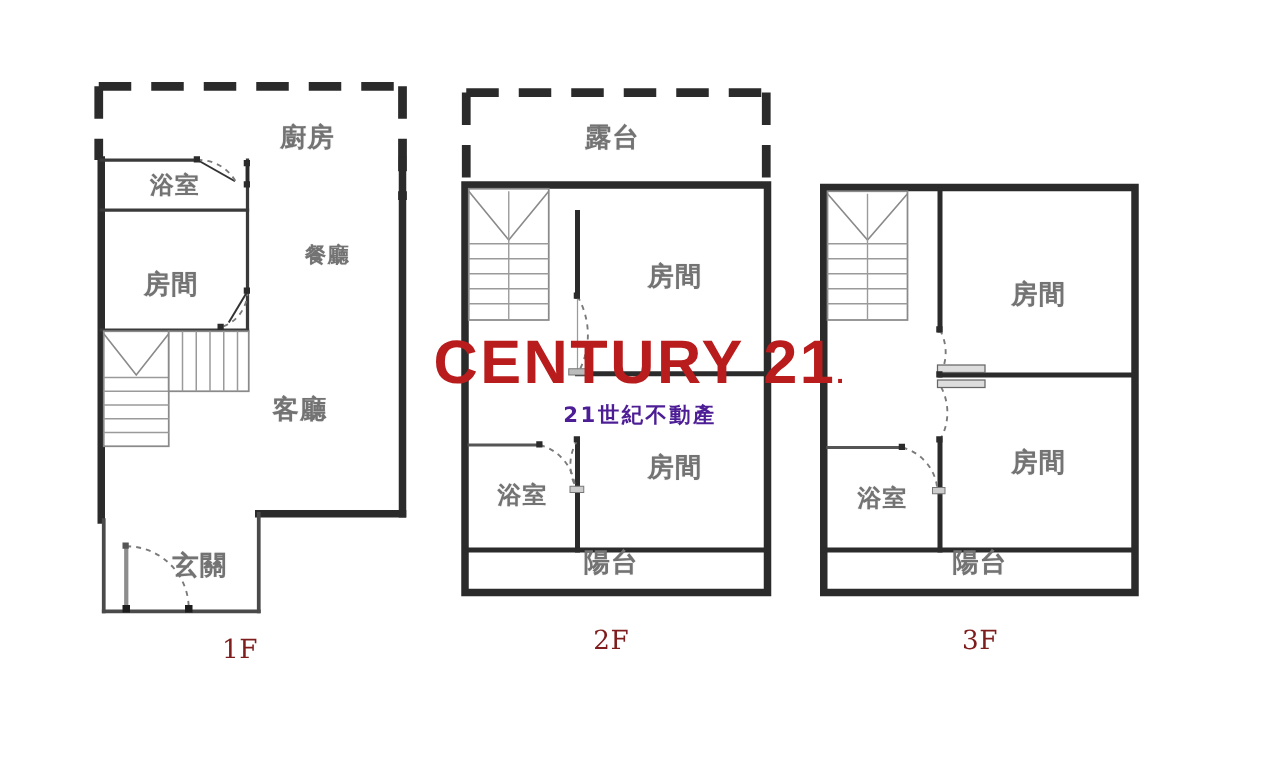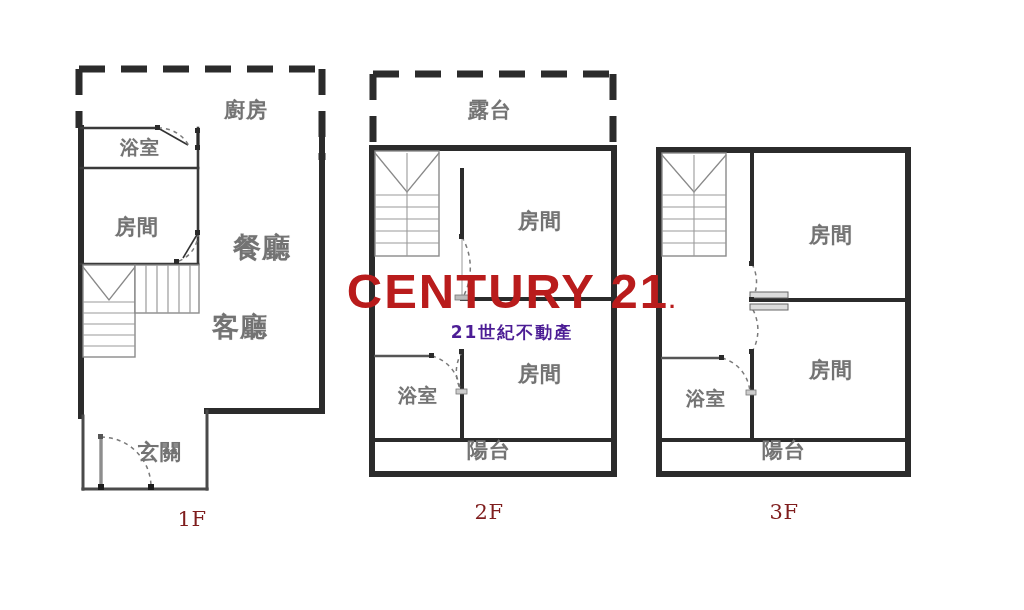"餐廳" div.room-label { font-size: 28px -> 17px; margin-top: 44px -> none }
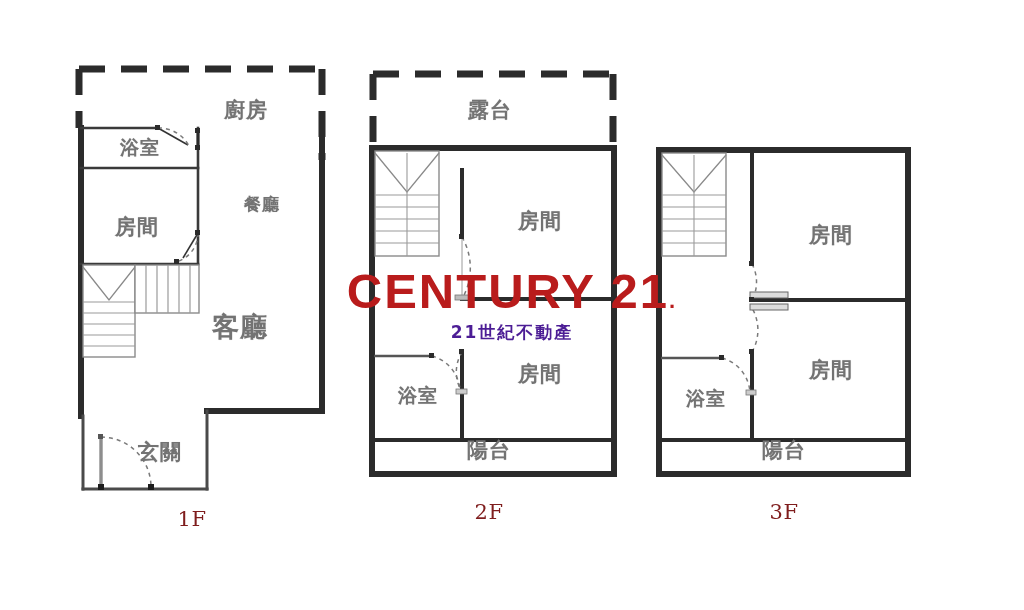"客廳" div.room-label { font-size: 27px -> 21px }
